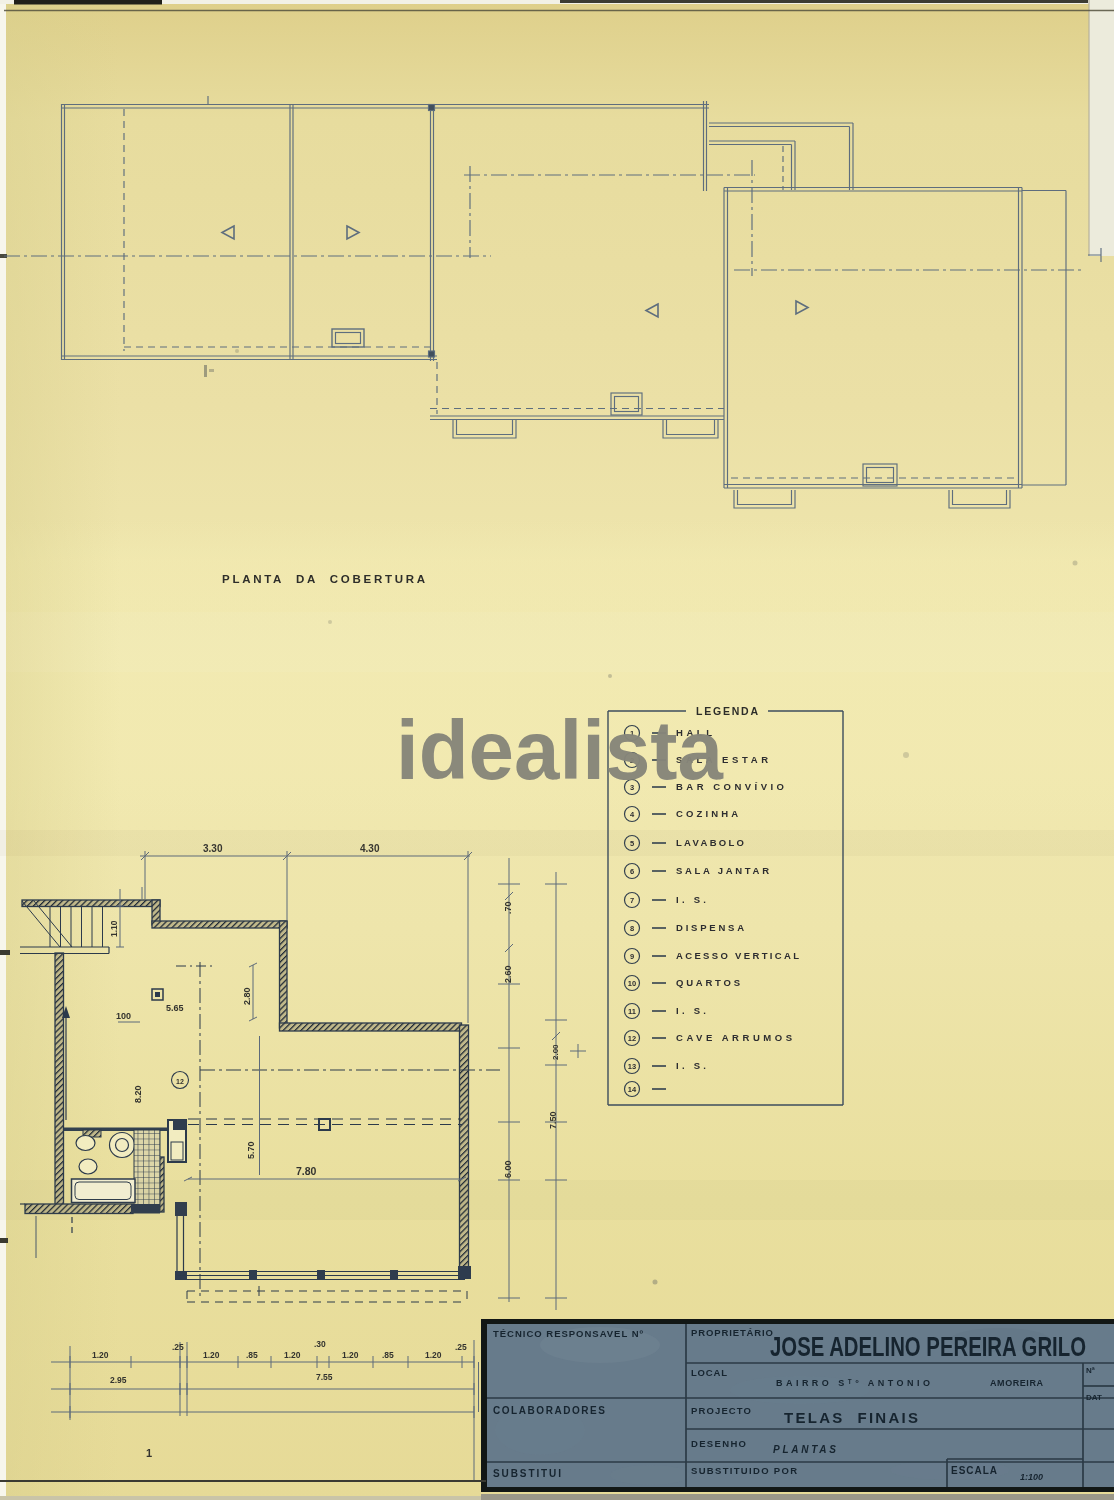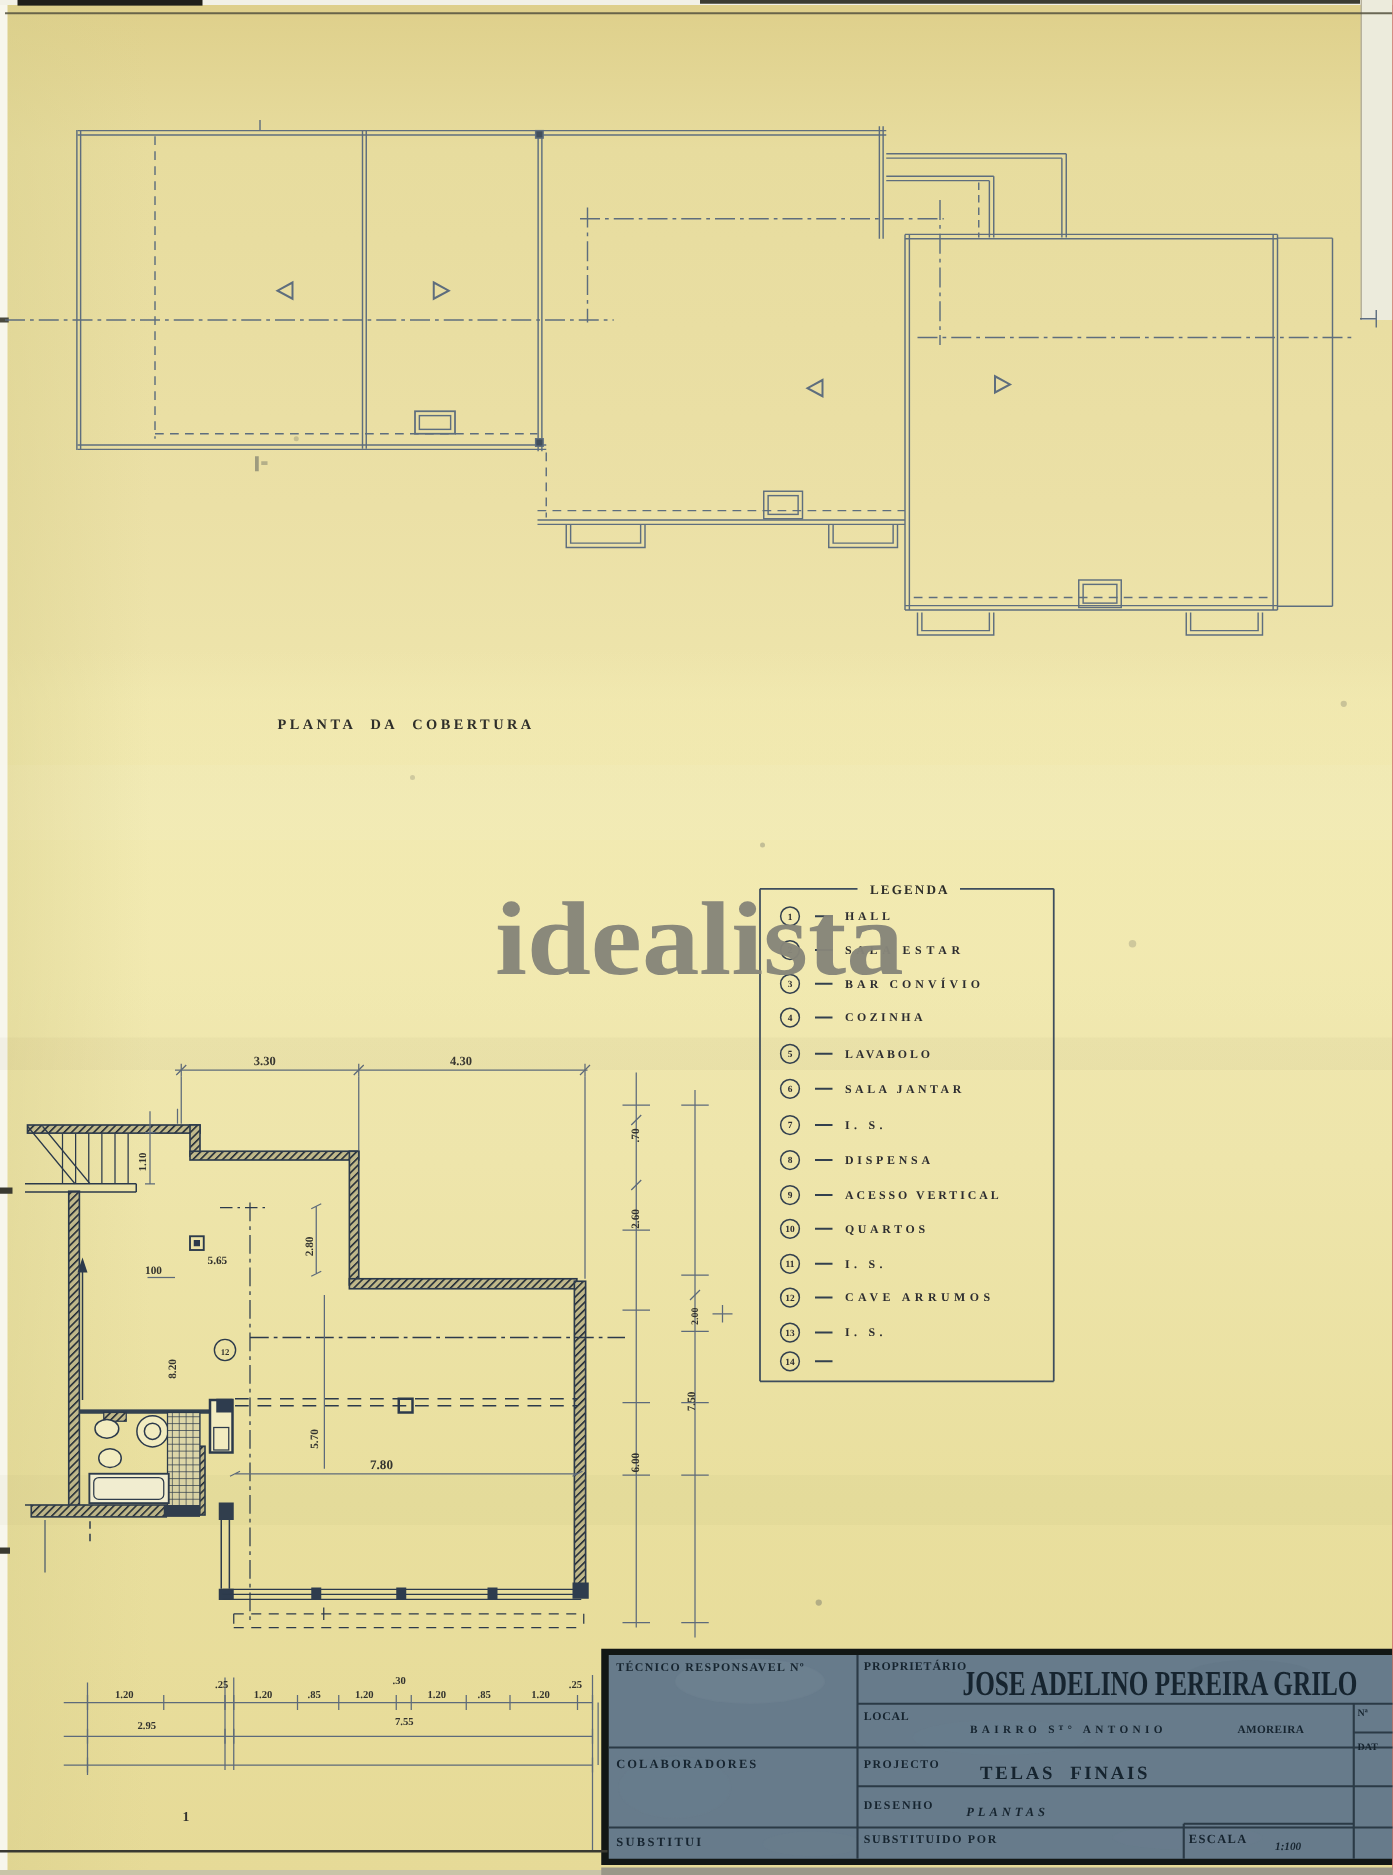"PLANTA DA COBERTURA" #page { background: #b91c1c -> #be185d; font-family: Liberation Serif, serif -> Liberation Sans, sans-serif }
